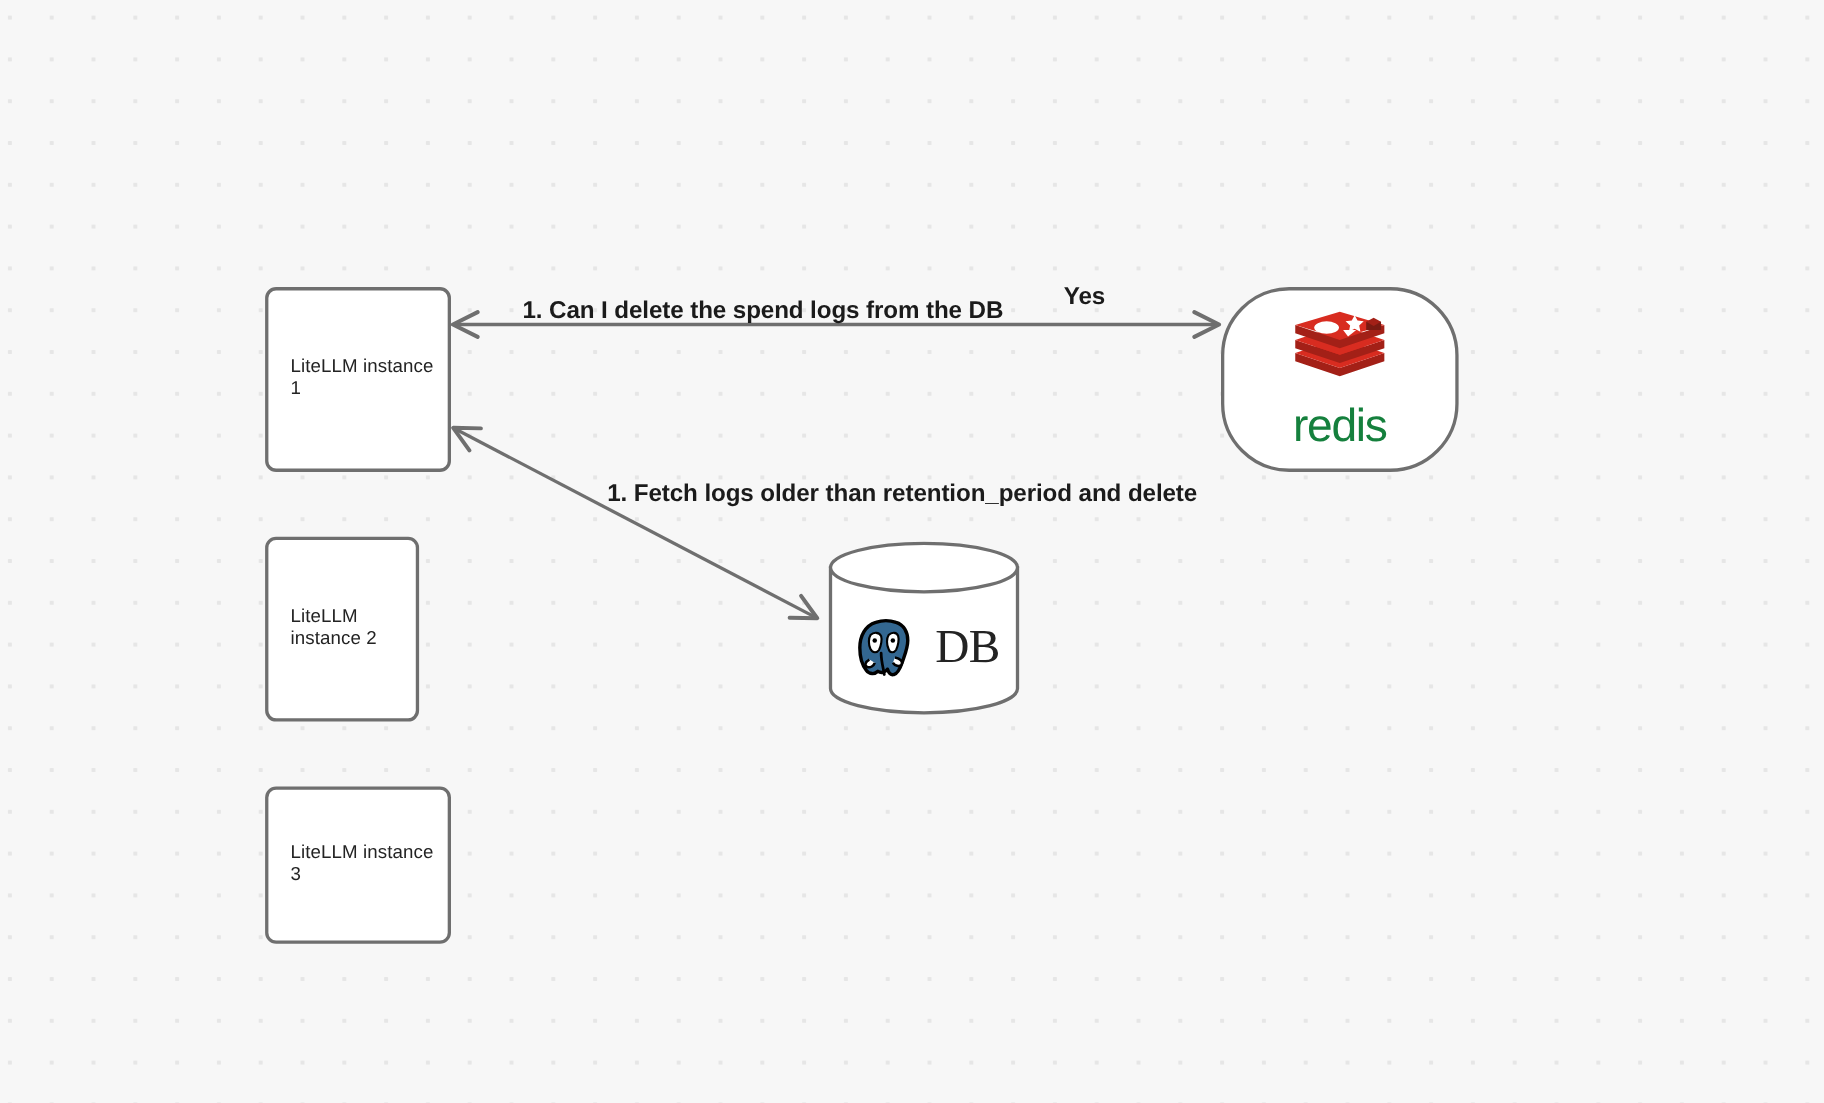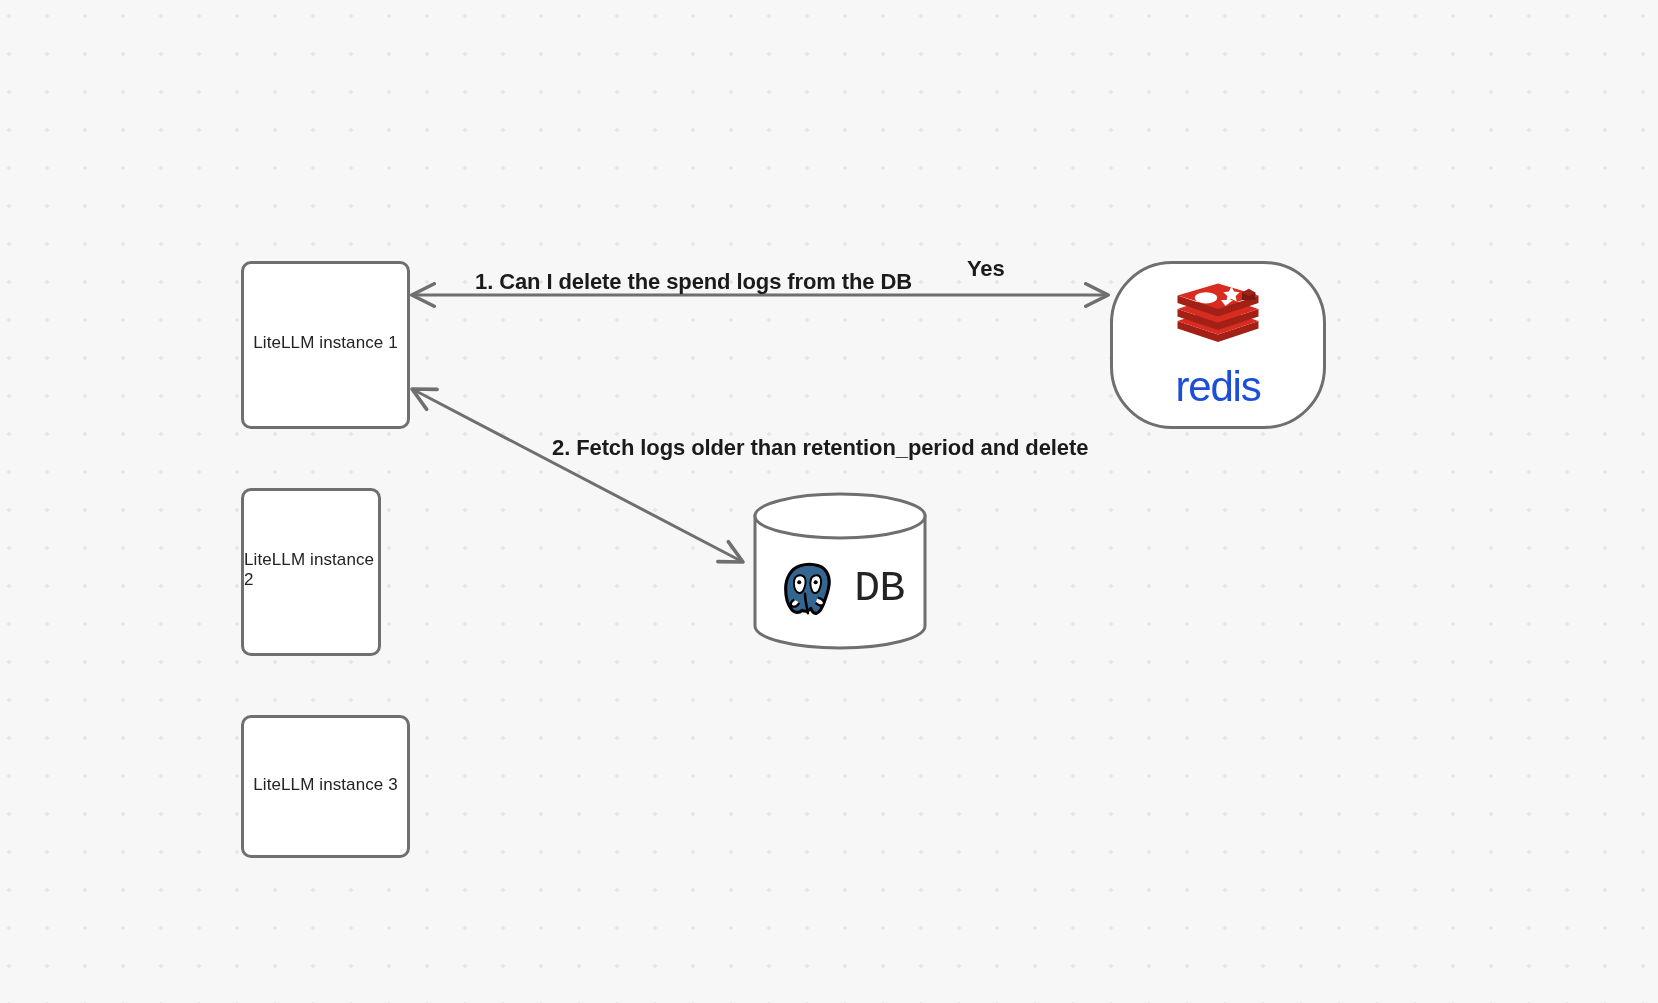"LiteLLM instance 1" .node-box { padding-left: none -> 20px }
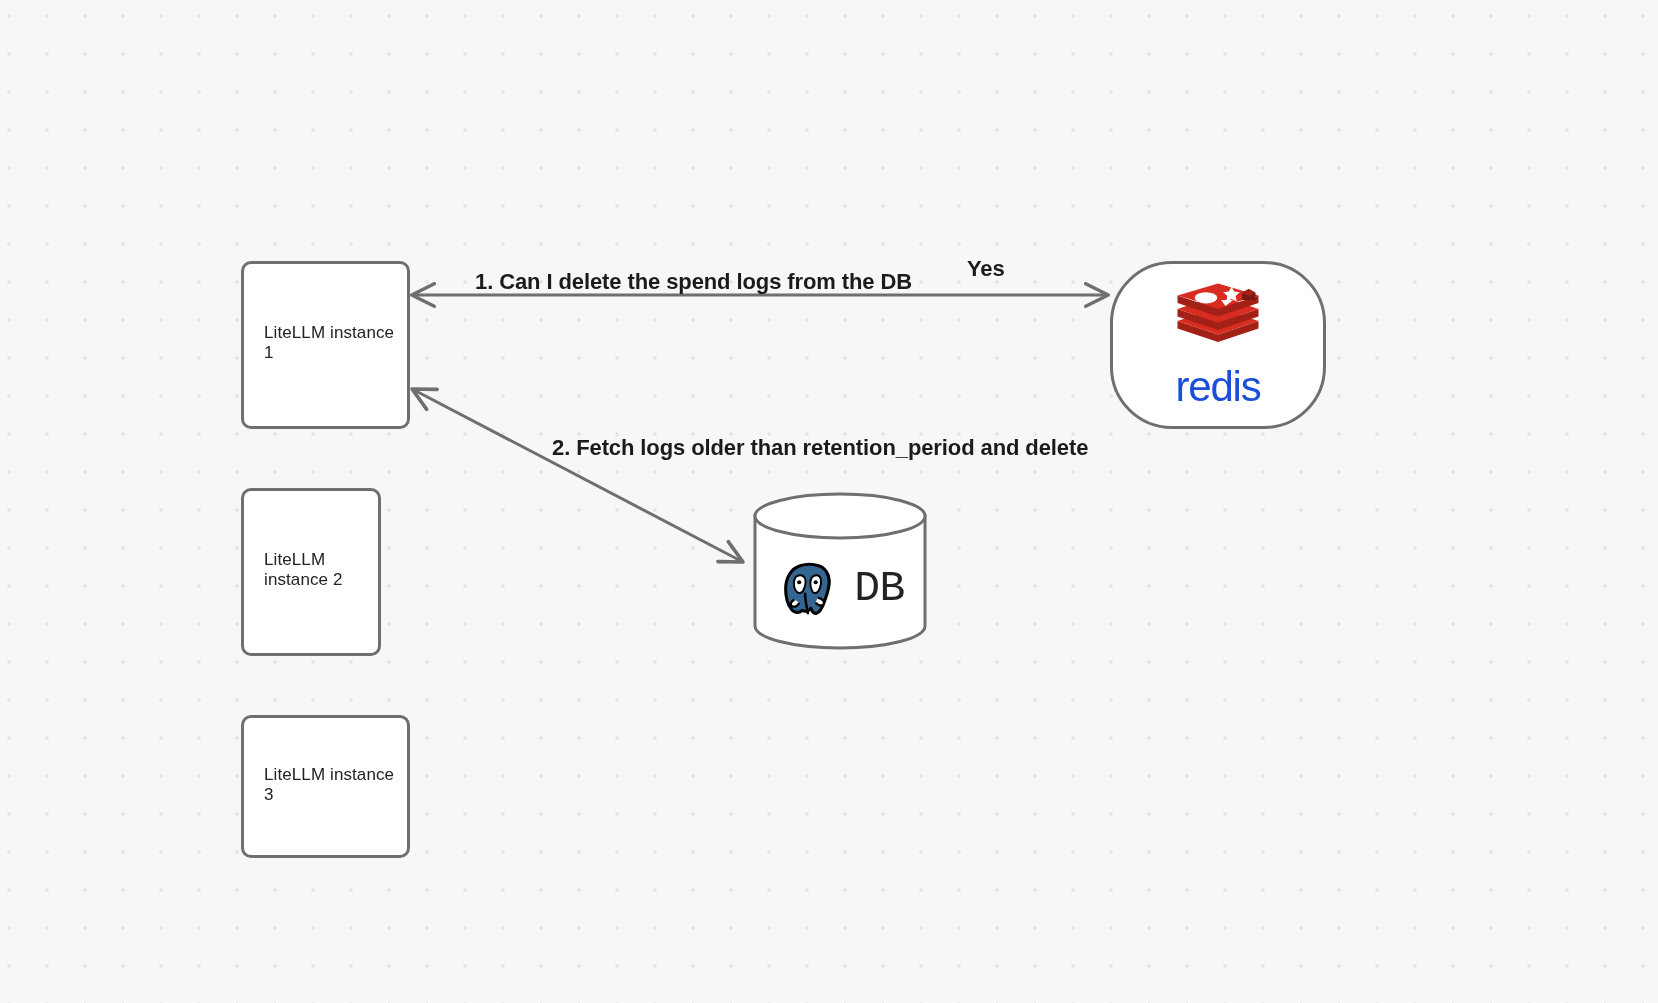"redis" #redis-wordmark { color: #1d4ed8 -> #15803d }
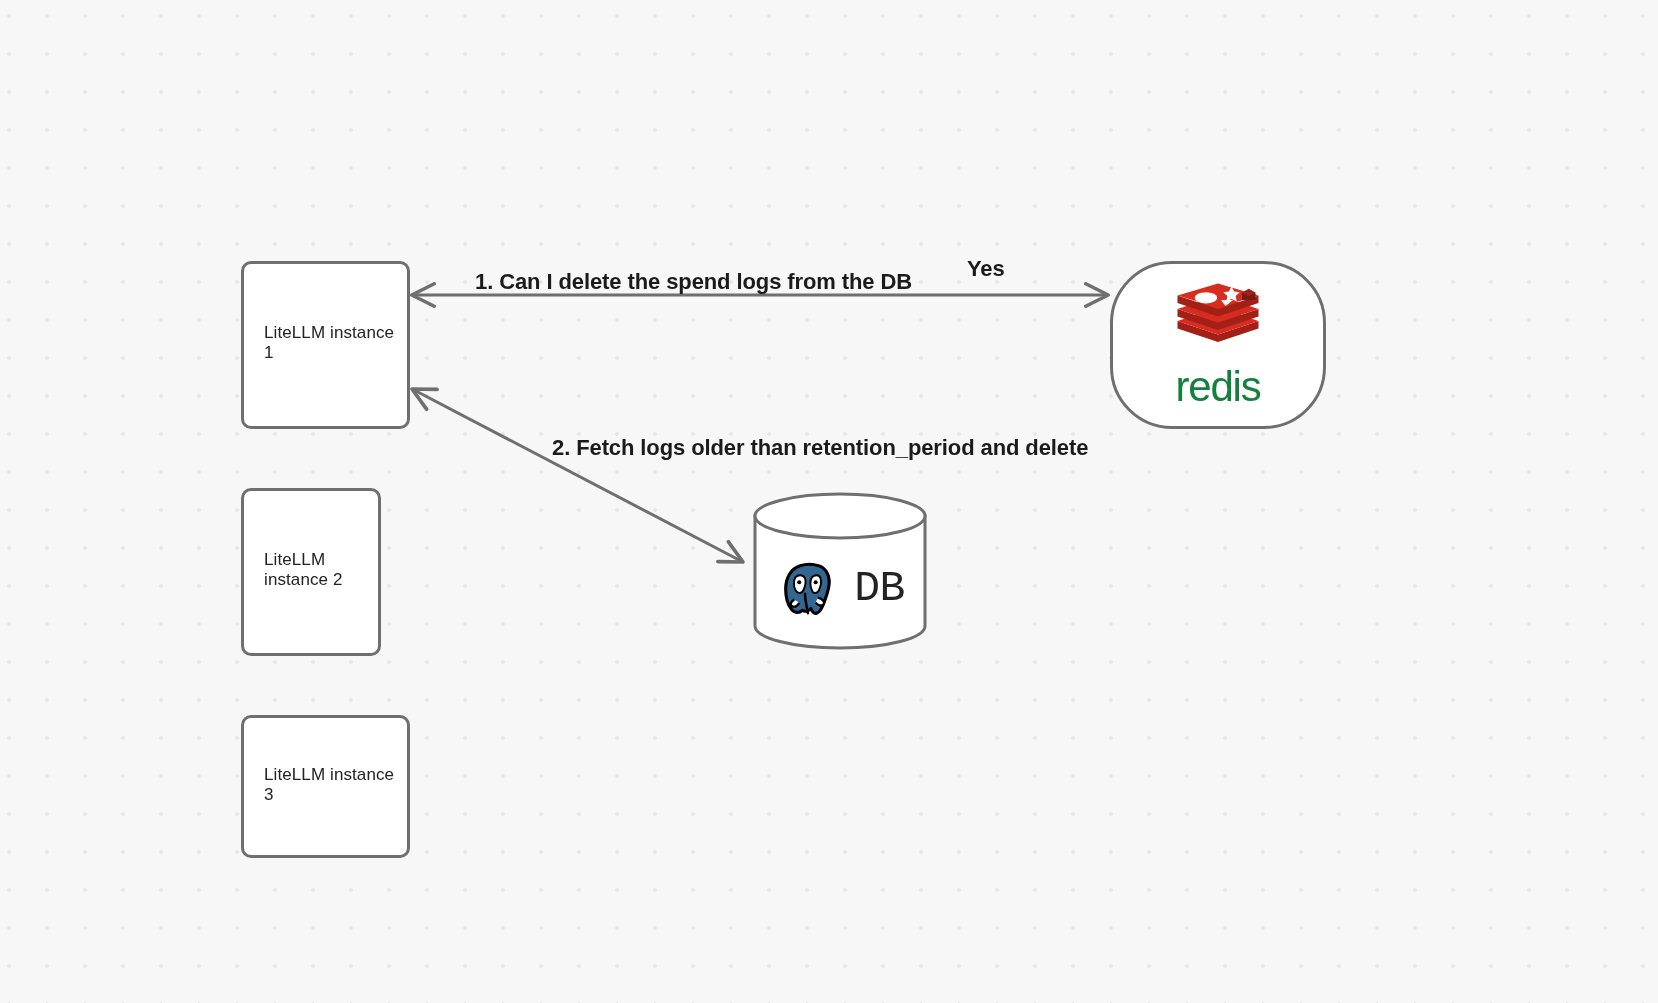"2. Fetch logs older than" div.edge-label { text: 2 -> 1 }
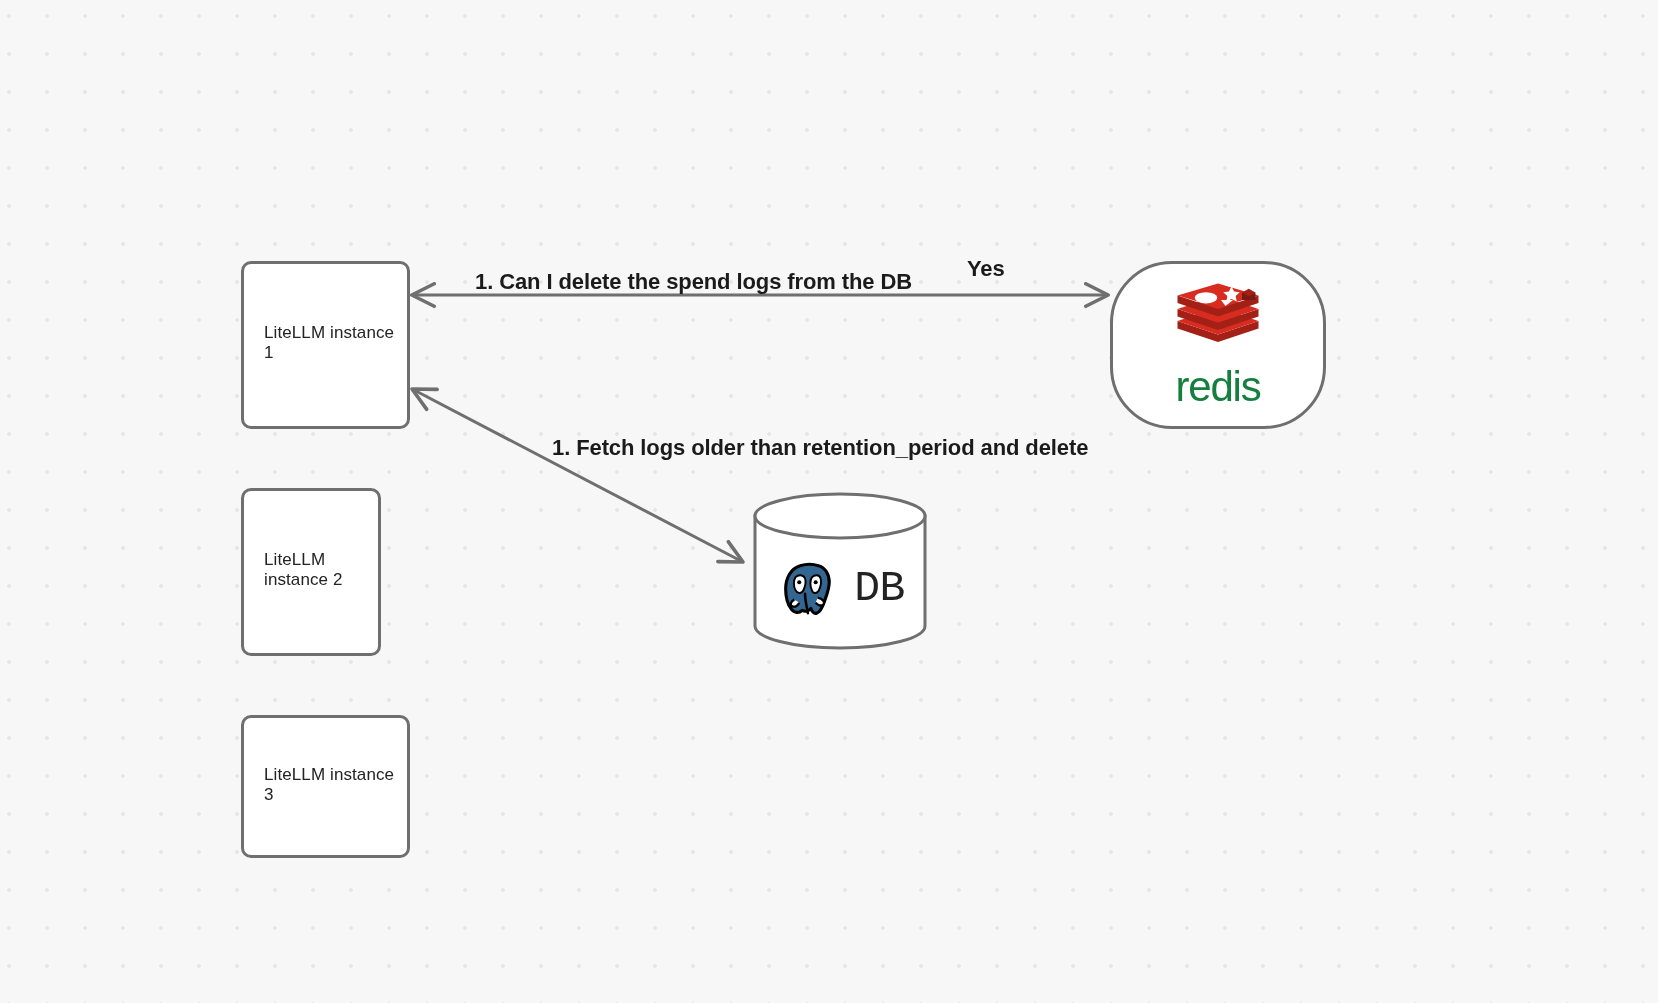"DB" #db-text { font-family: Liberation Mono, monospace -> Liberation Serif, serif }
